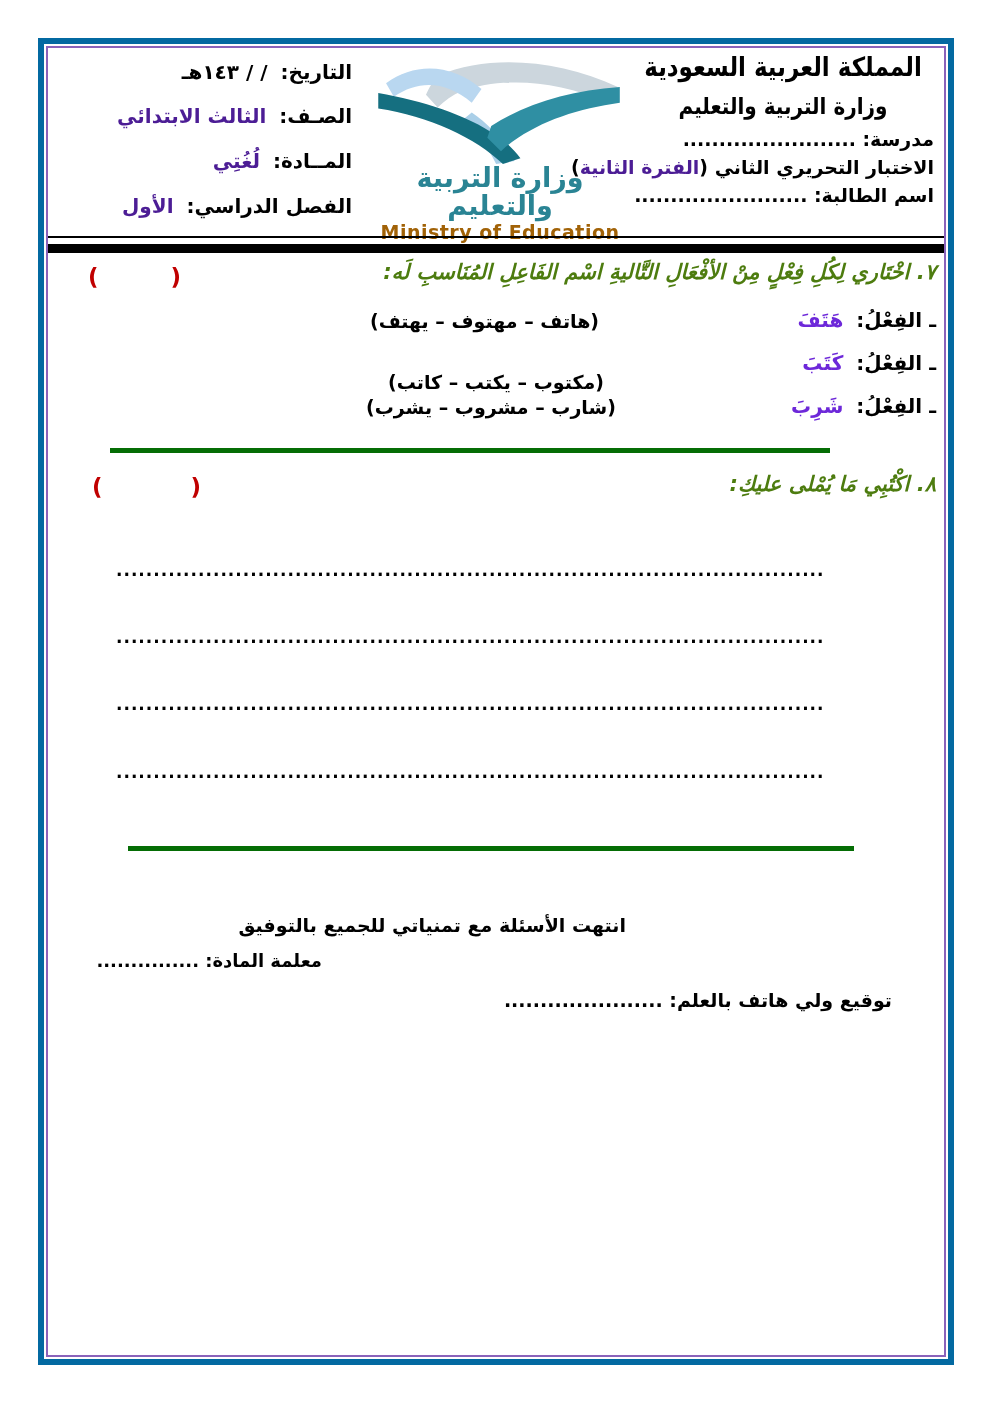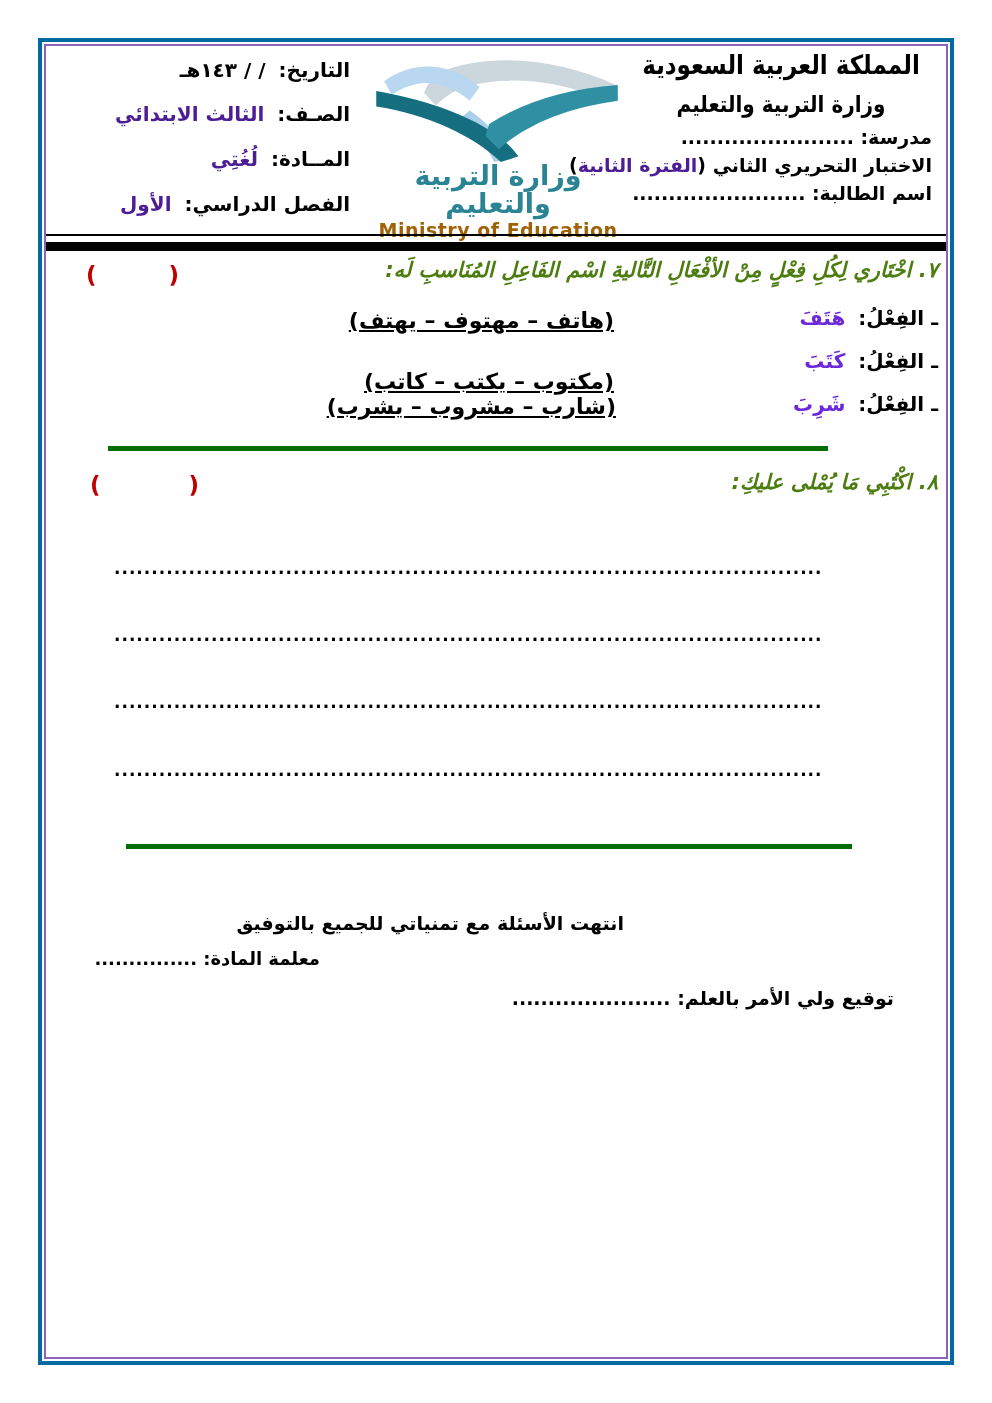"التاريخ: / / ١٤٣هـ" .page { border: 4px solid #0369a1 -> 6px solid #0369a1 }
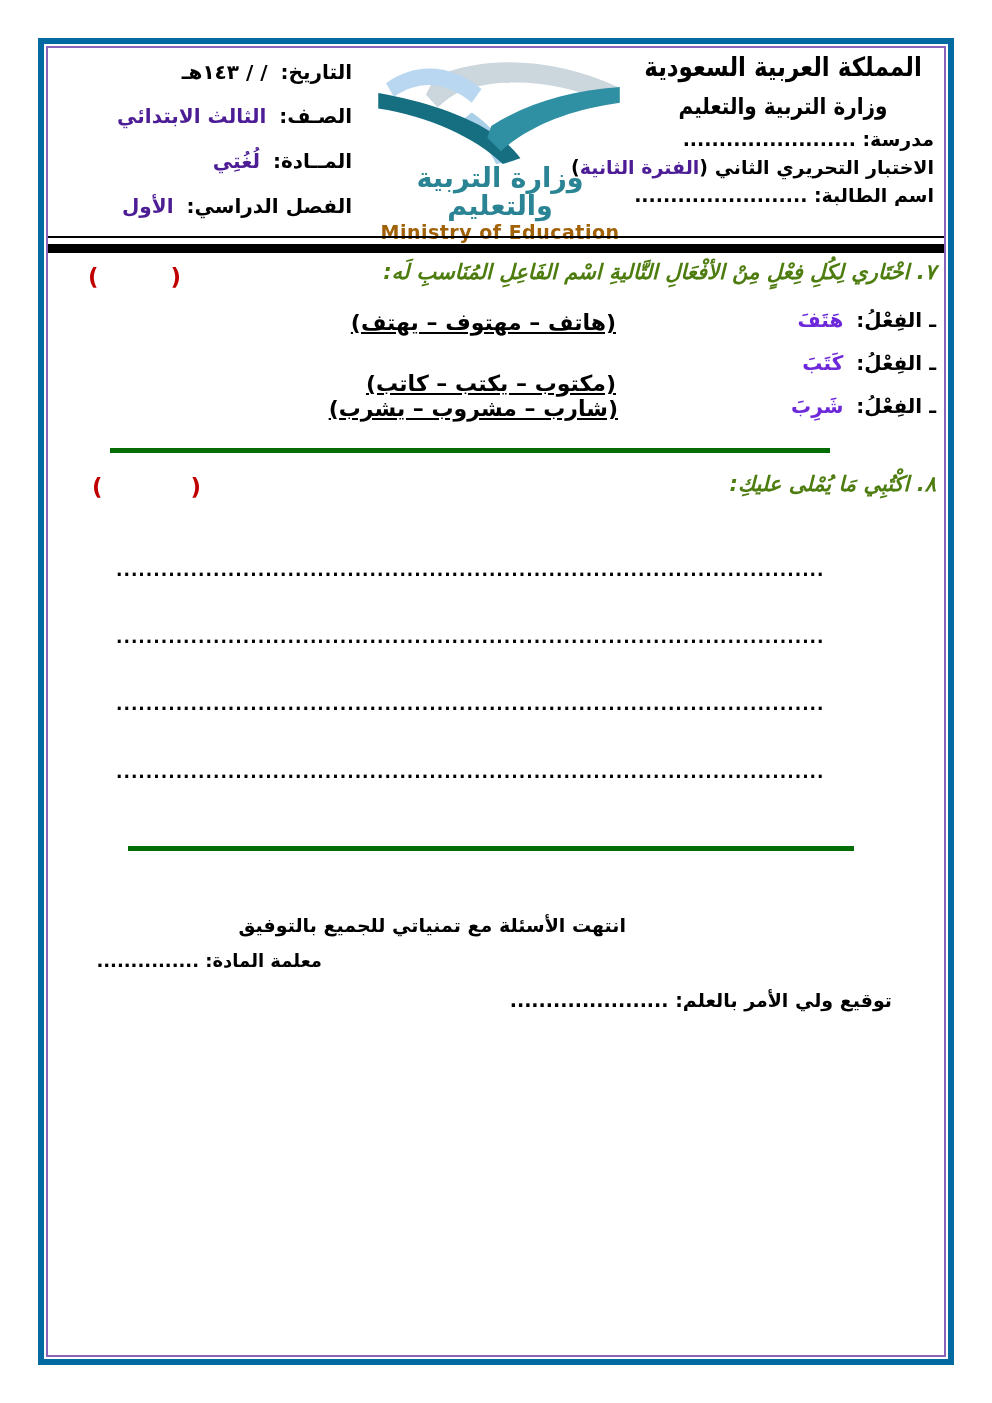"(هاتف – مهتوف – يهتف)" .options { font-size: 22px -> 19px; text-decoration: underline -> none }
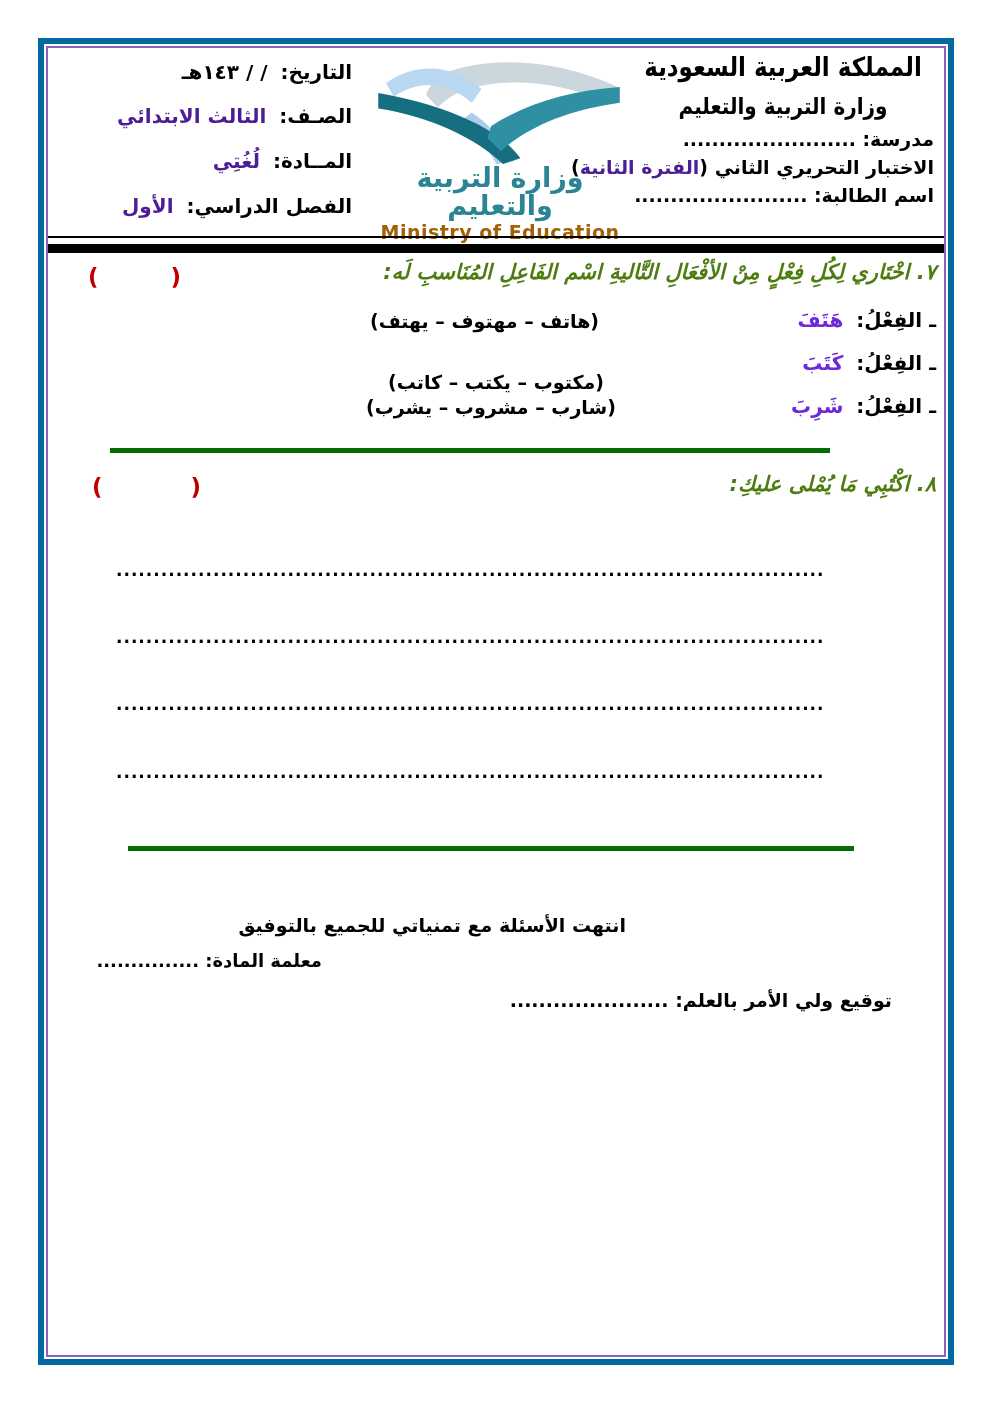"توقيع ولي الأمر بالعلم:" span { text: الأمر -> هاتف }
